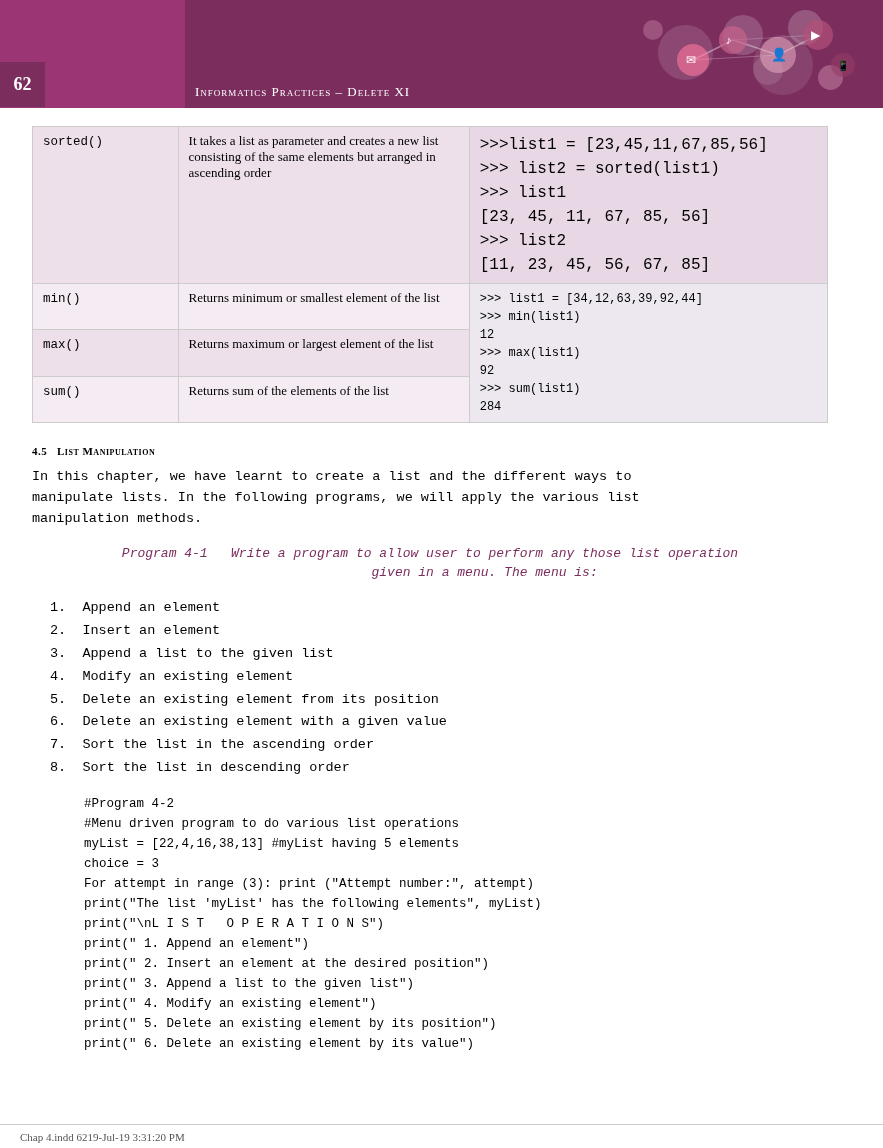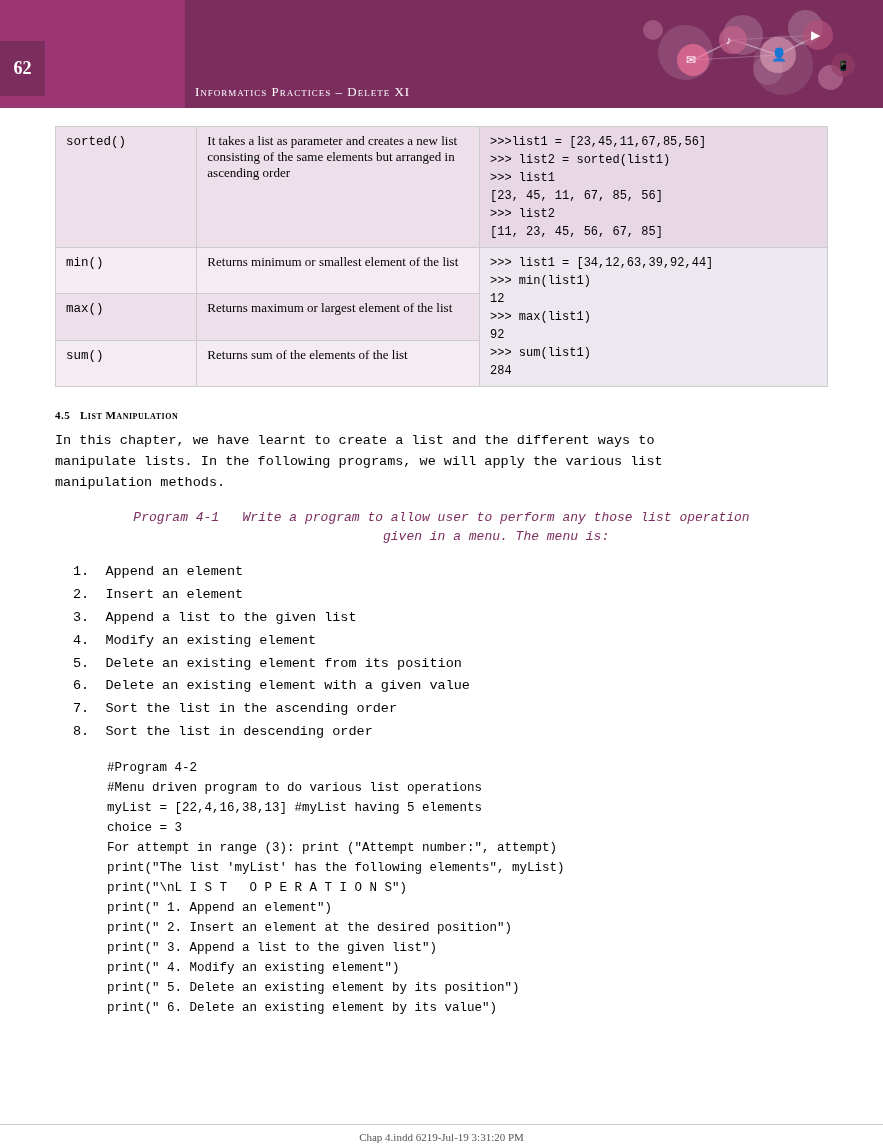"62" .page-number-box { bottom: 12px -> 1px; height: 55px -> 45px }
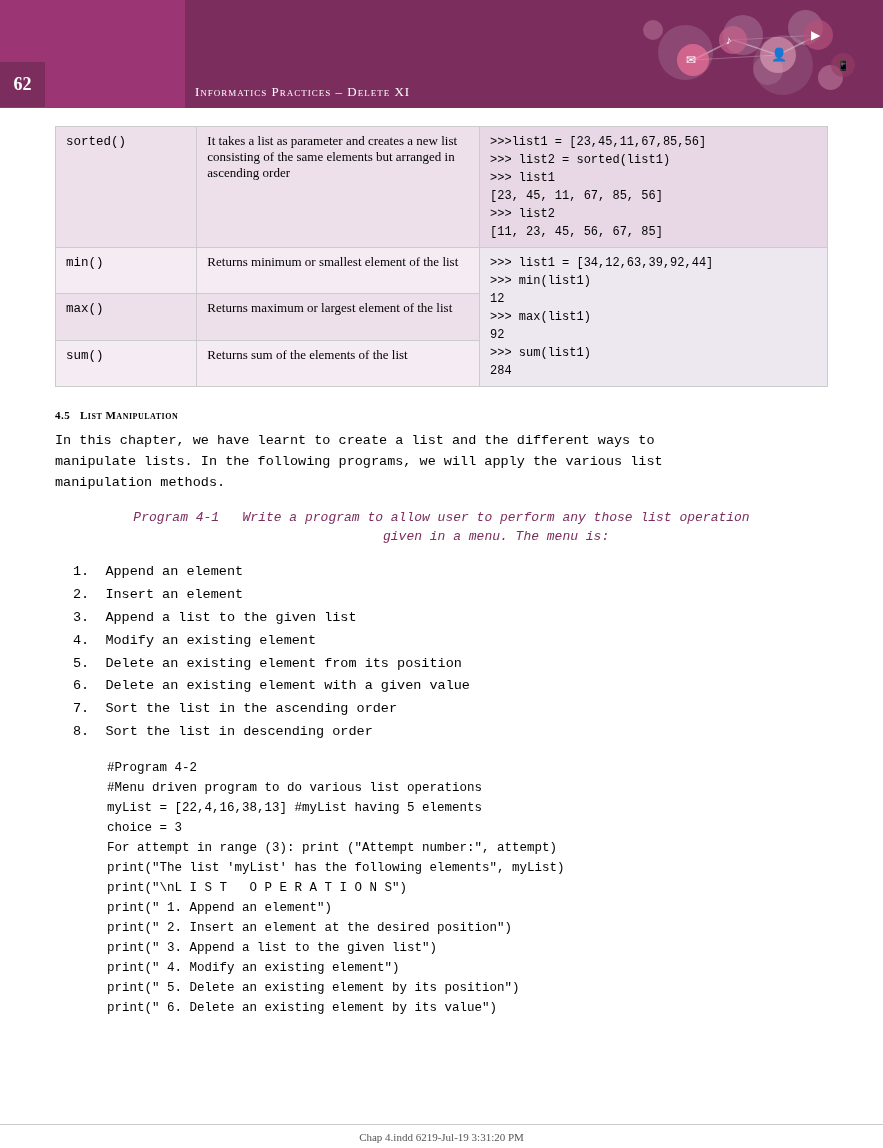"sorted()" .content { padding: 18px 55px 18px 55px -> 18px 55px 18px 32px }
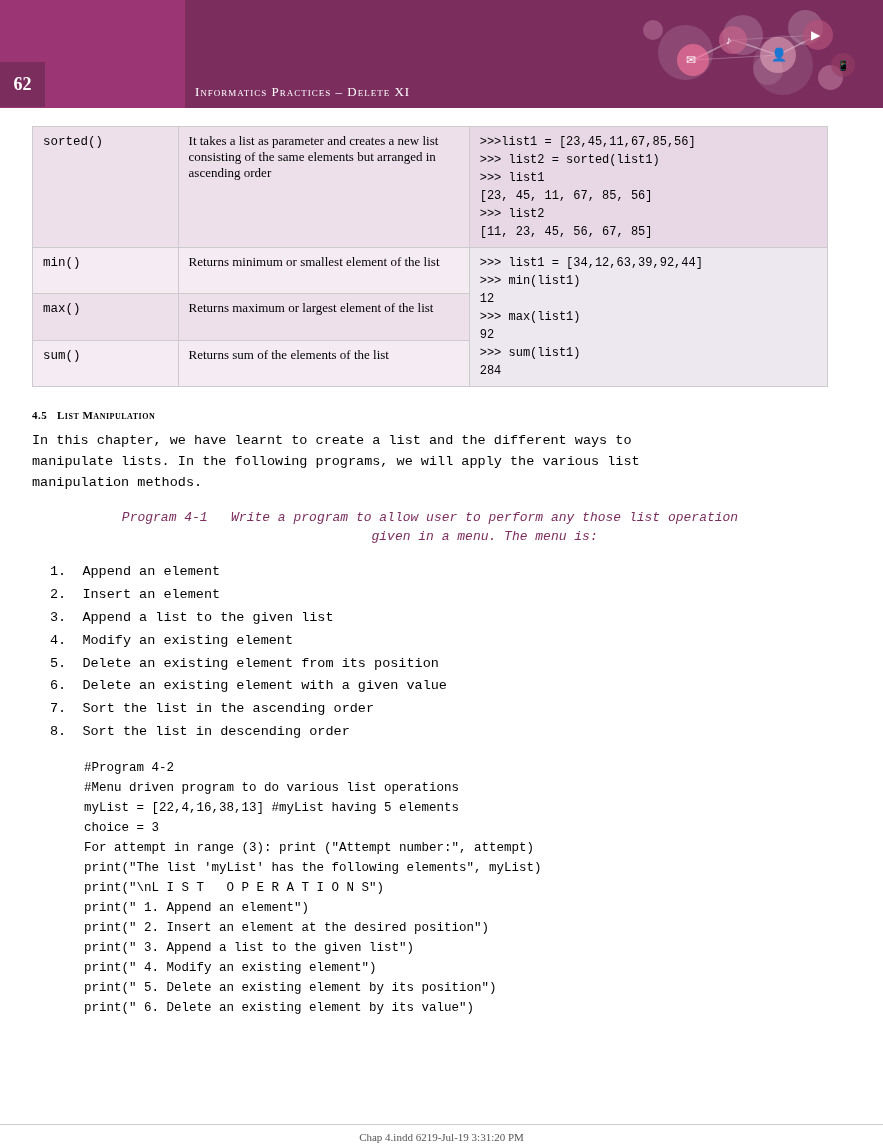">>>list1 = [23,45,11,67,85,56]" td.code-cell { font-size: 12px -> 16px }
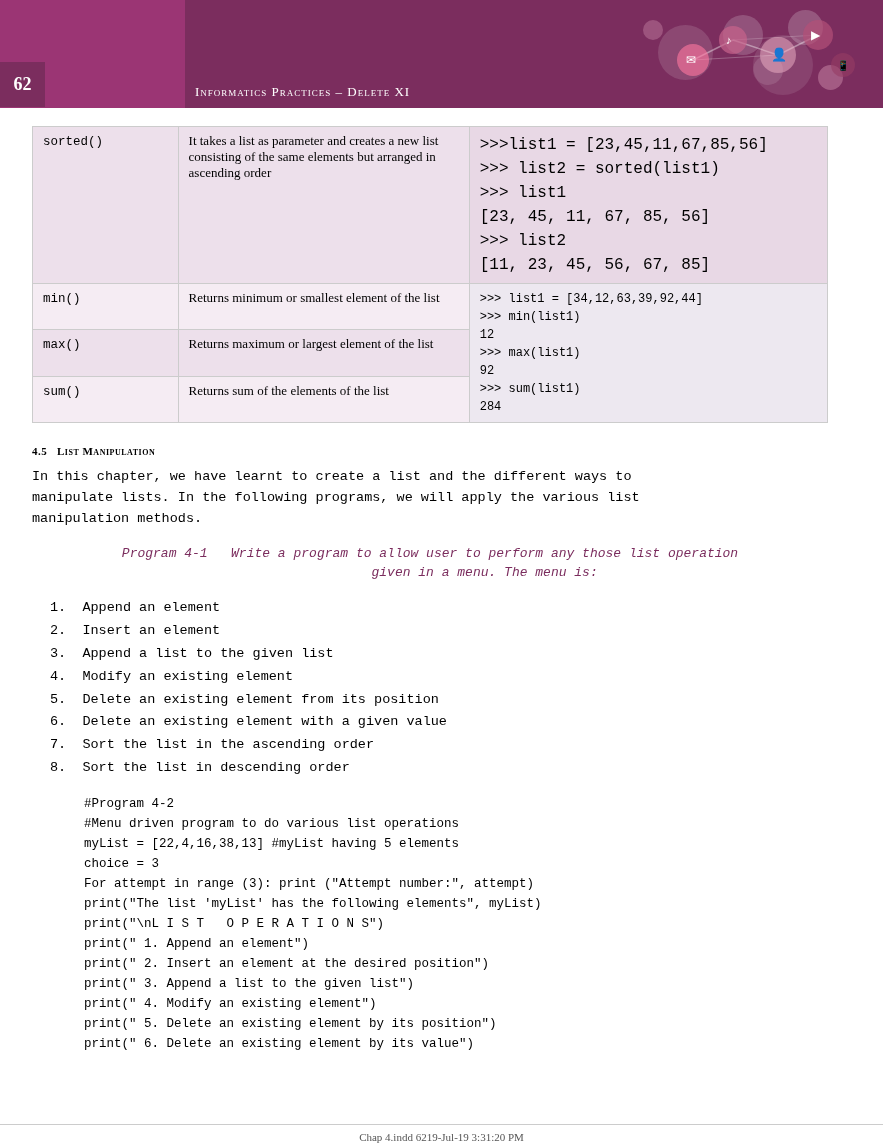"Chap 4.indd 62" .footer { justify-content: center -> flex-start }
